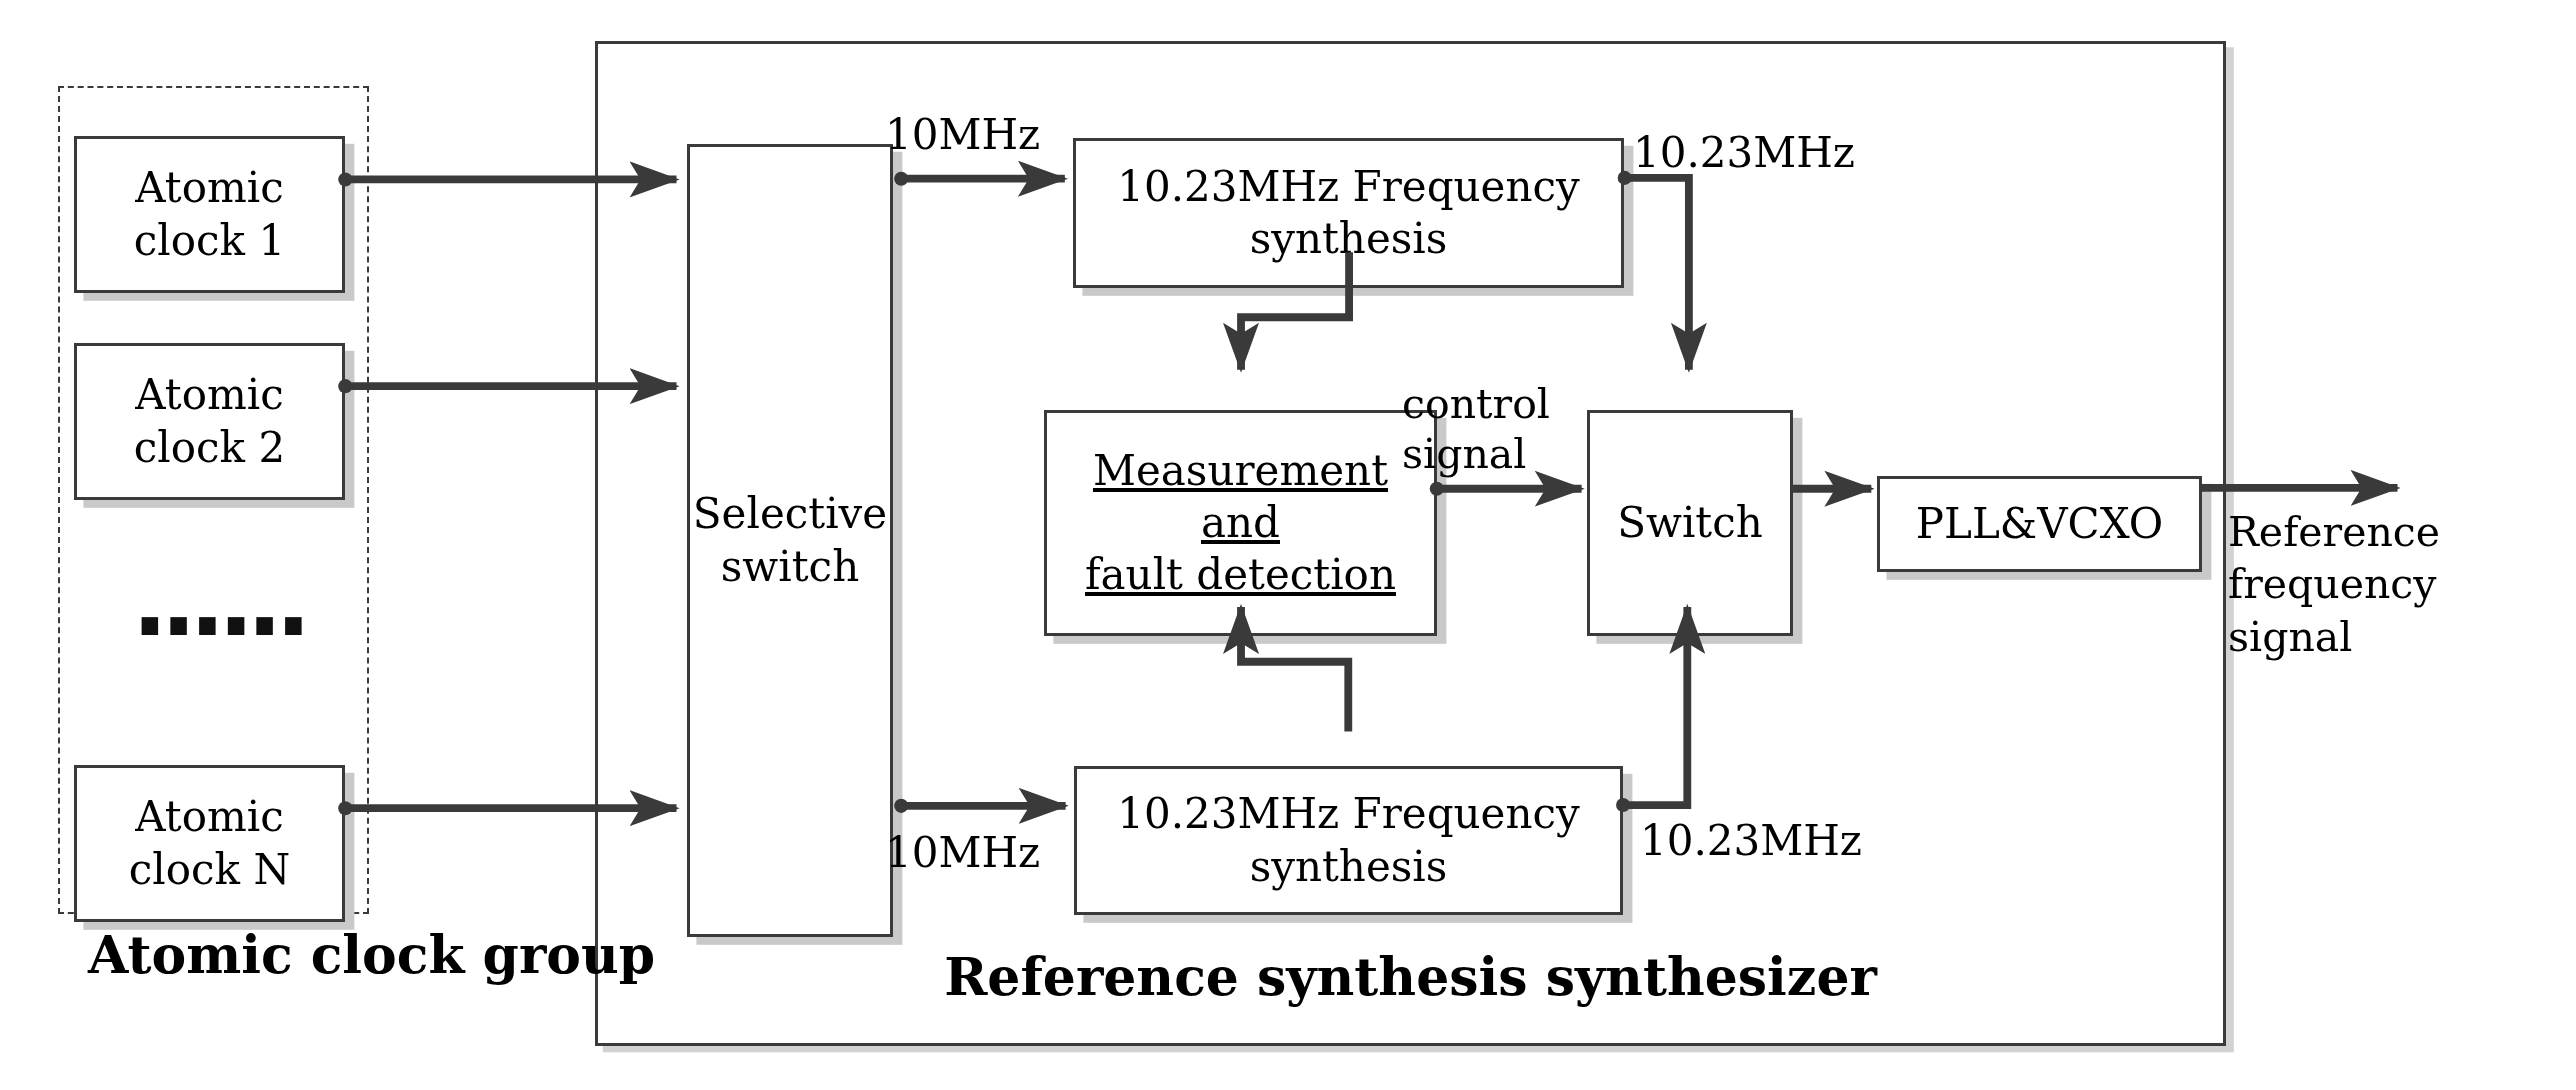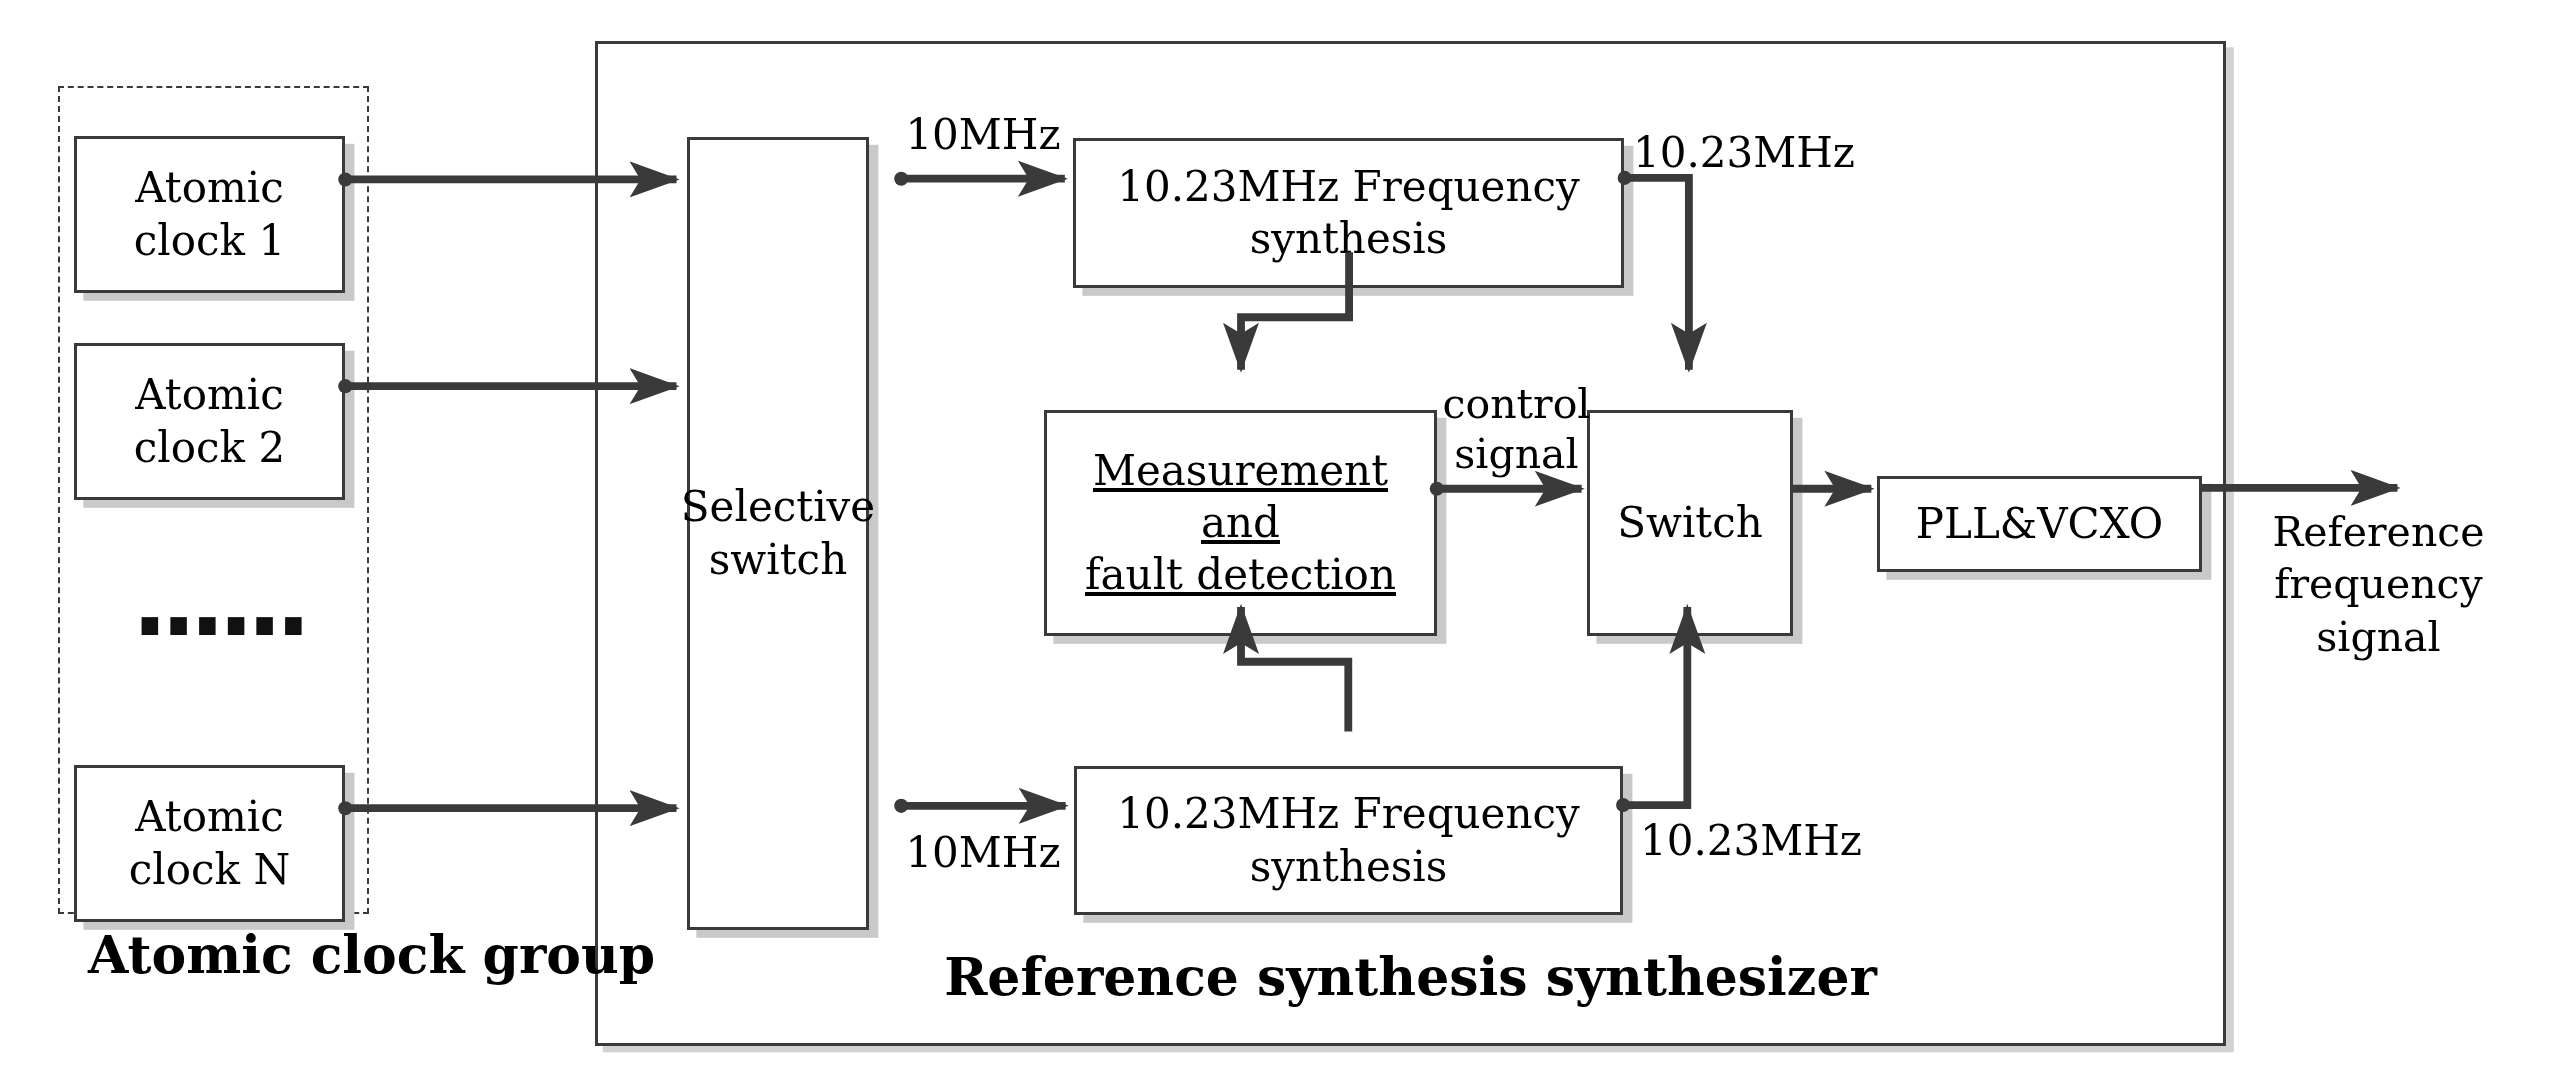"10MHz" .flabel { text-align: center -> none }
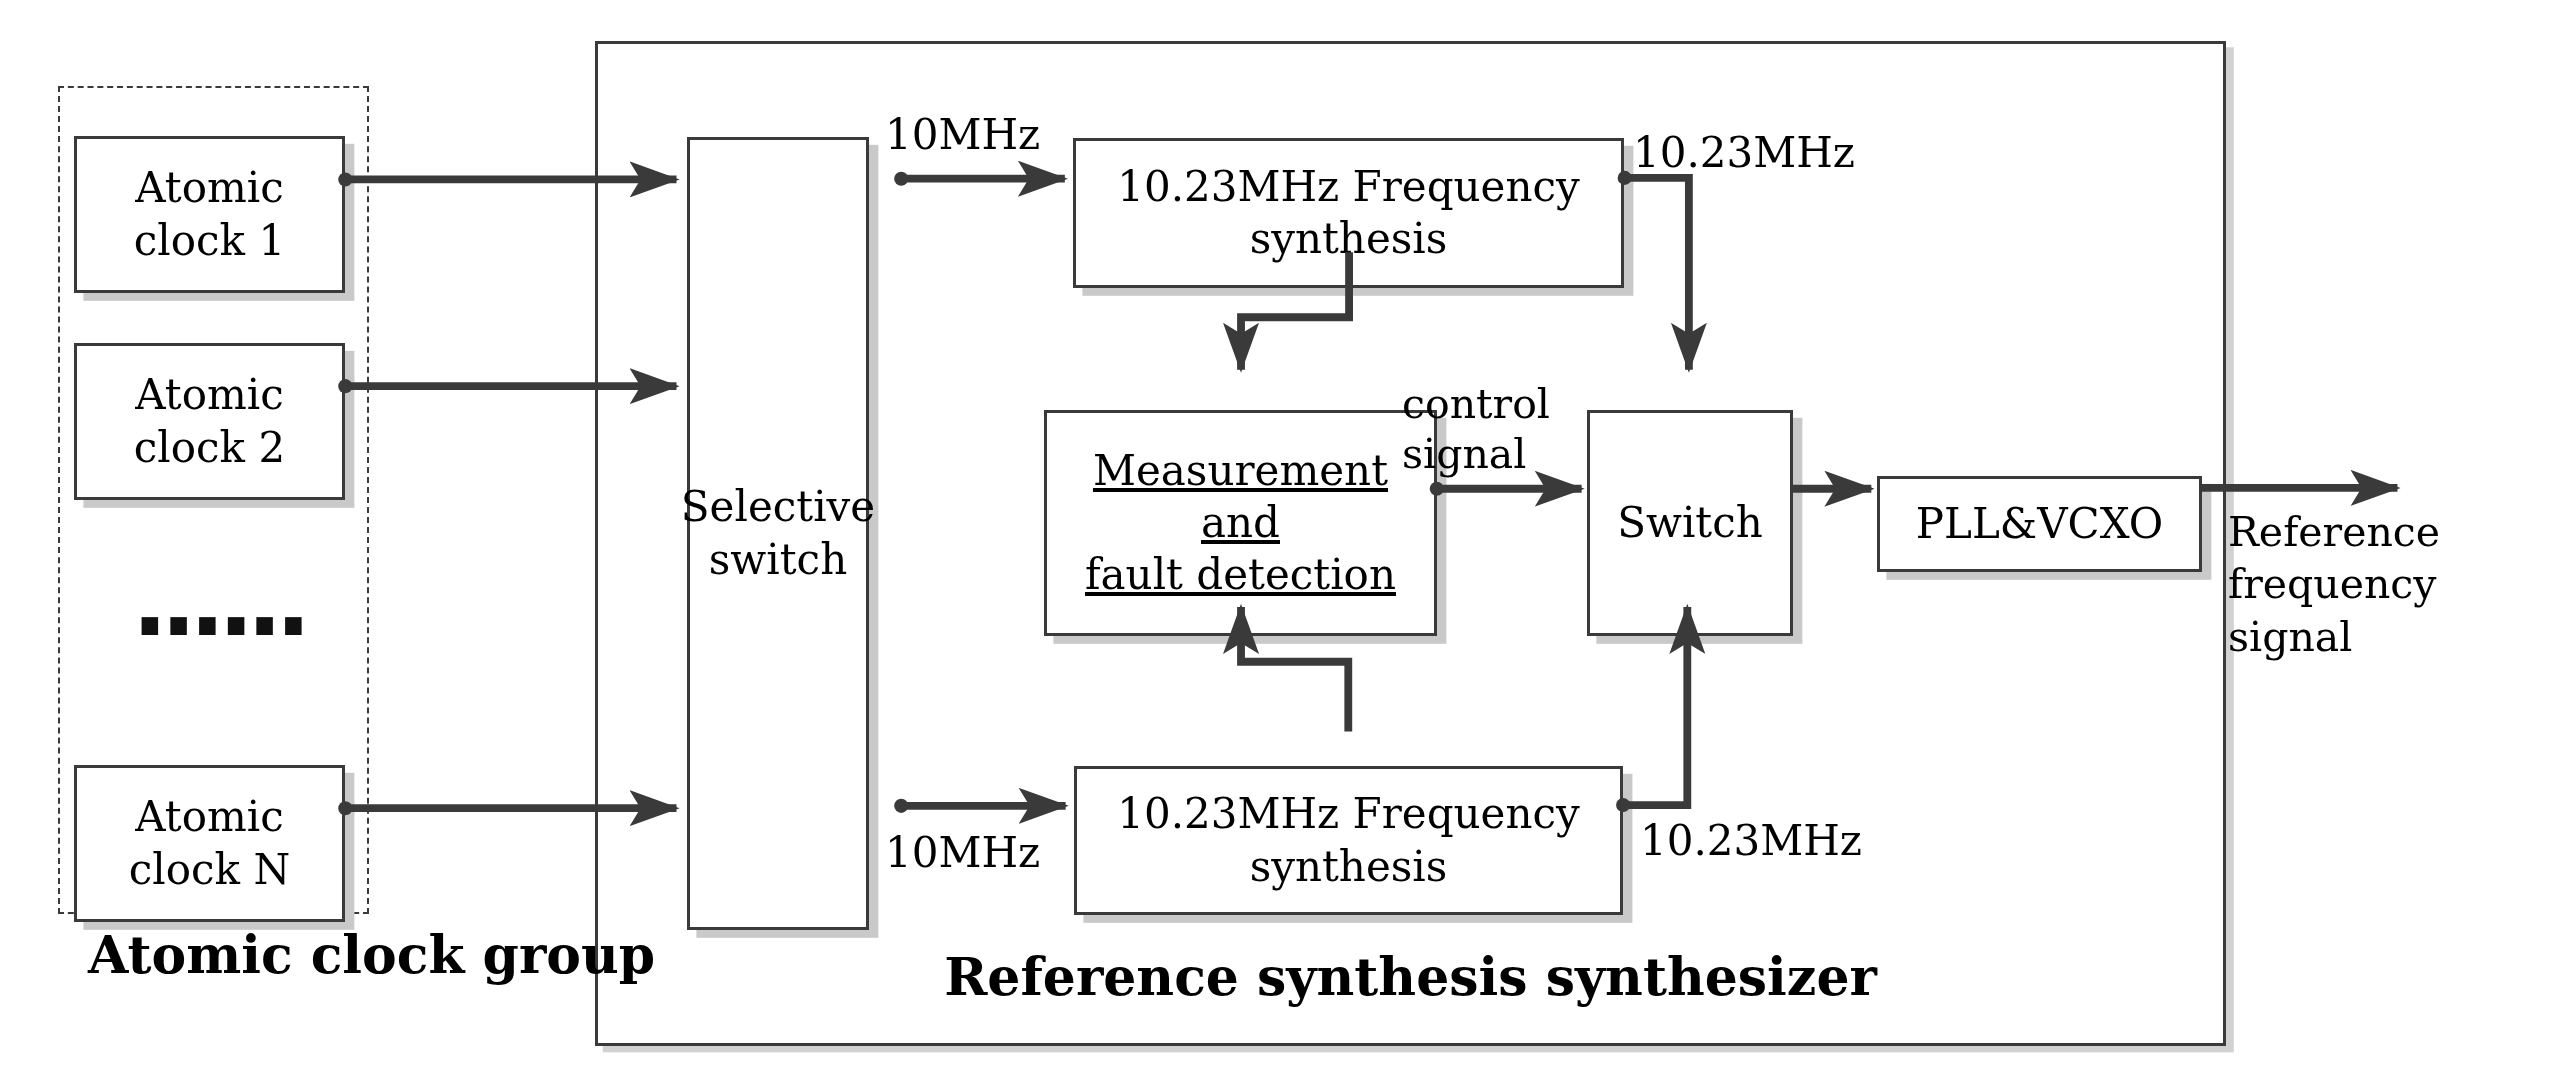"Selective" .selective { top: 102px -> 109px; width: 182px -> 206px }
